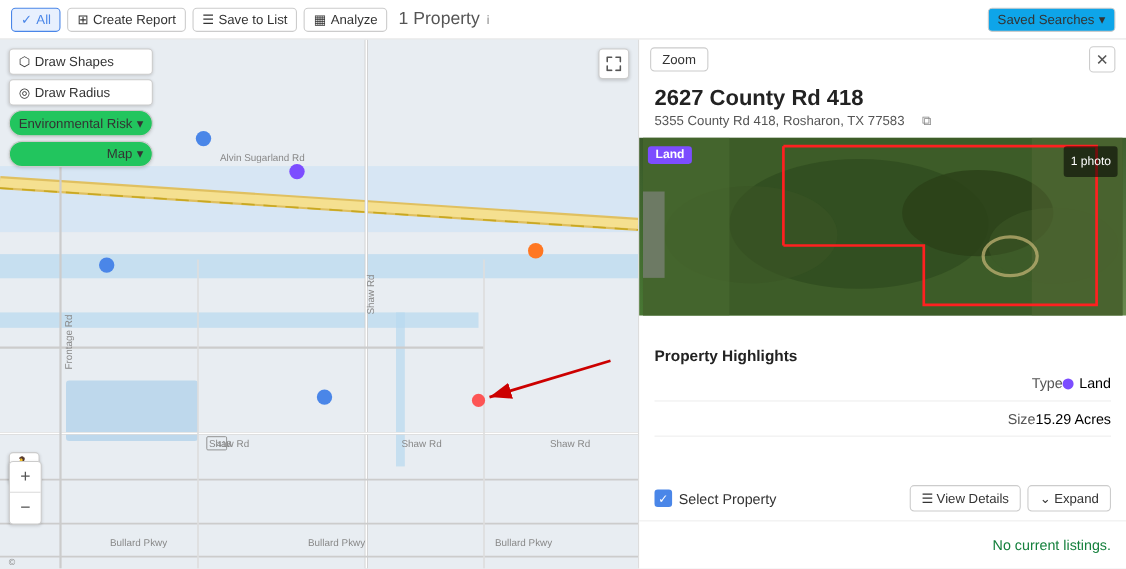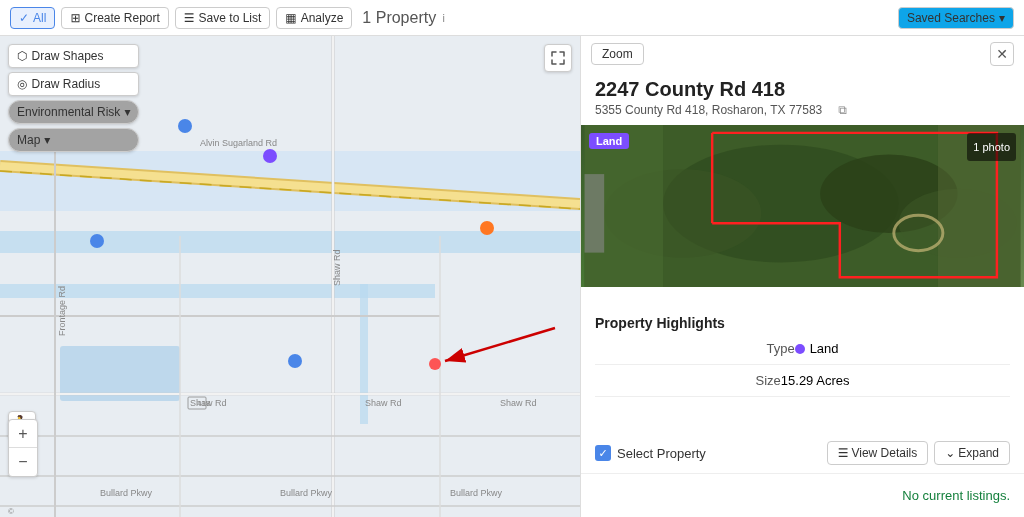"2247 County Rd 418" div.prop-title { text: 2247 -> 2627 }
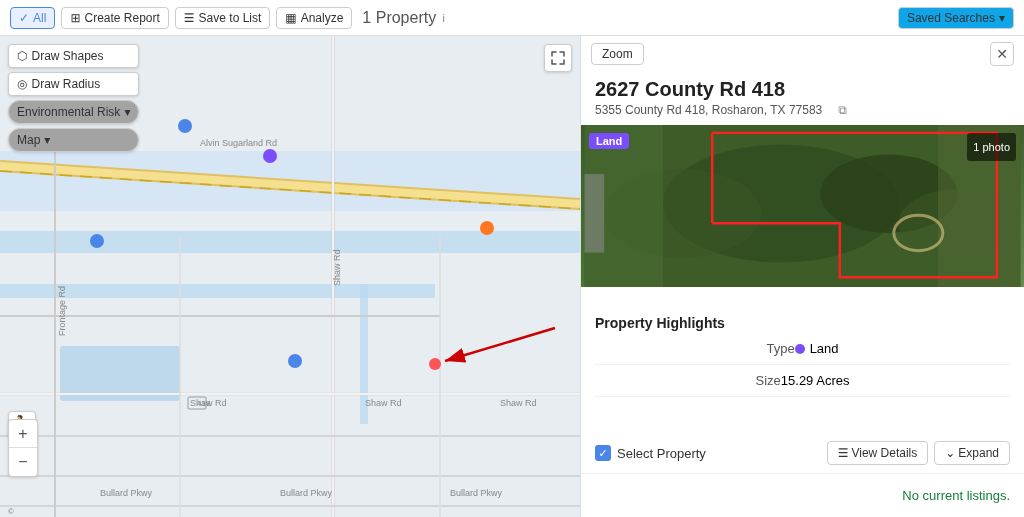"Environmental Risk" .map-dropdown { background: #a3a3a3 -> #22c55e; justify-content: none -> flex-end }
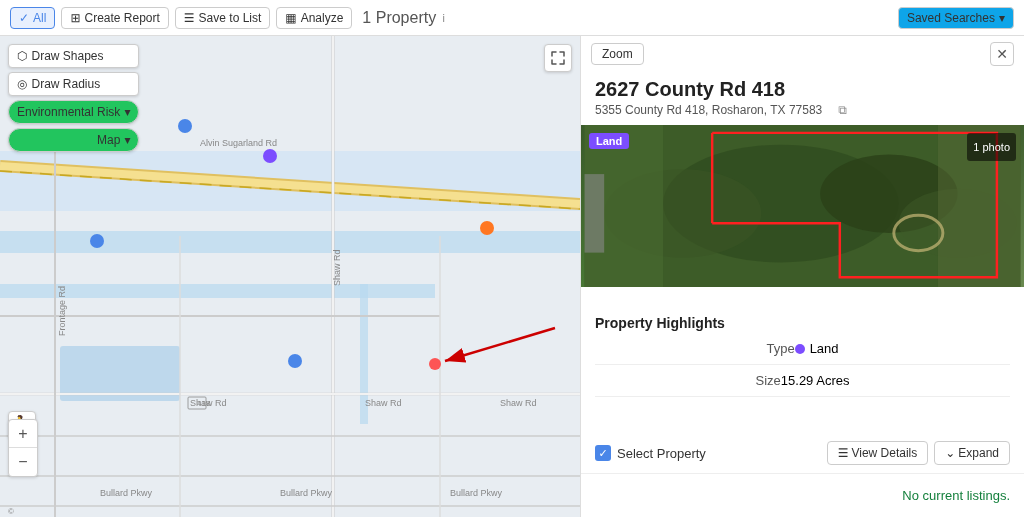"Type" .highlight-row { justify-content: center -> flex-end }
